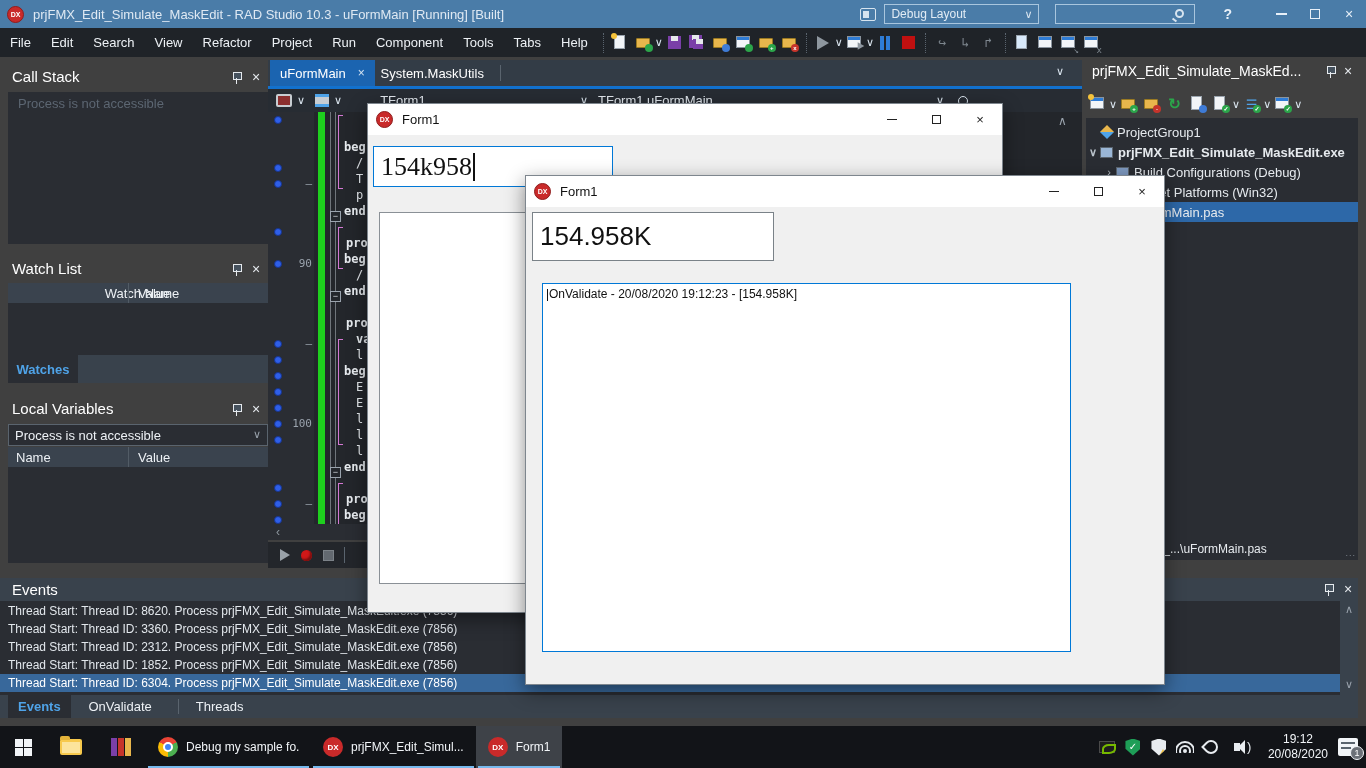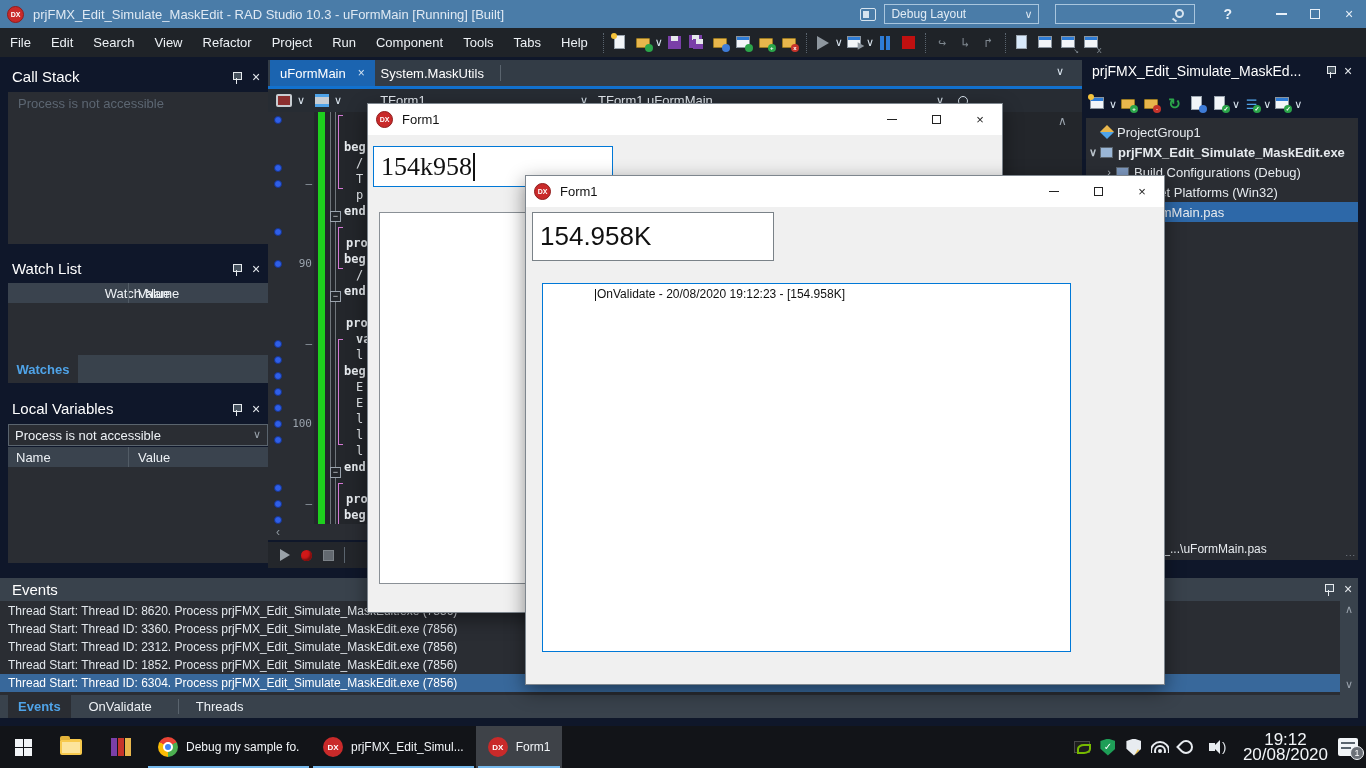"prjFMX_Edit_Simulate_MaskEdit - RAD" #screen { background: #0f172a -> #404040 }
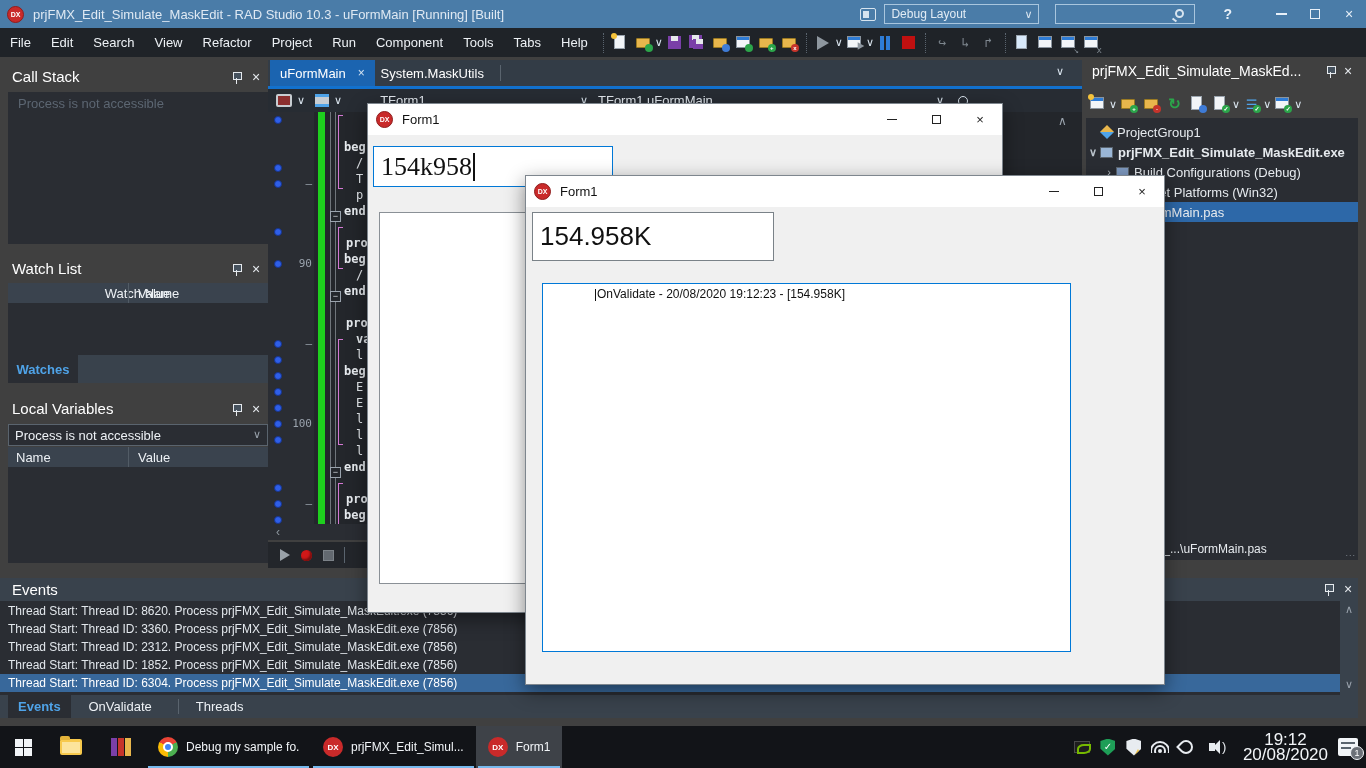"OnValidate - 20/08/2020 19:12:23 -" .memo-text { margin-left: 48px -> none }
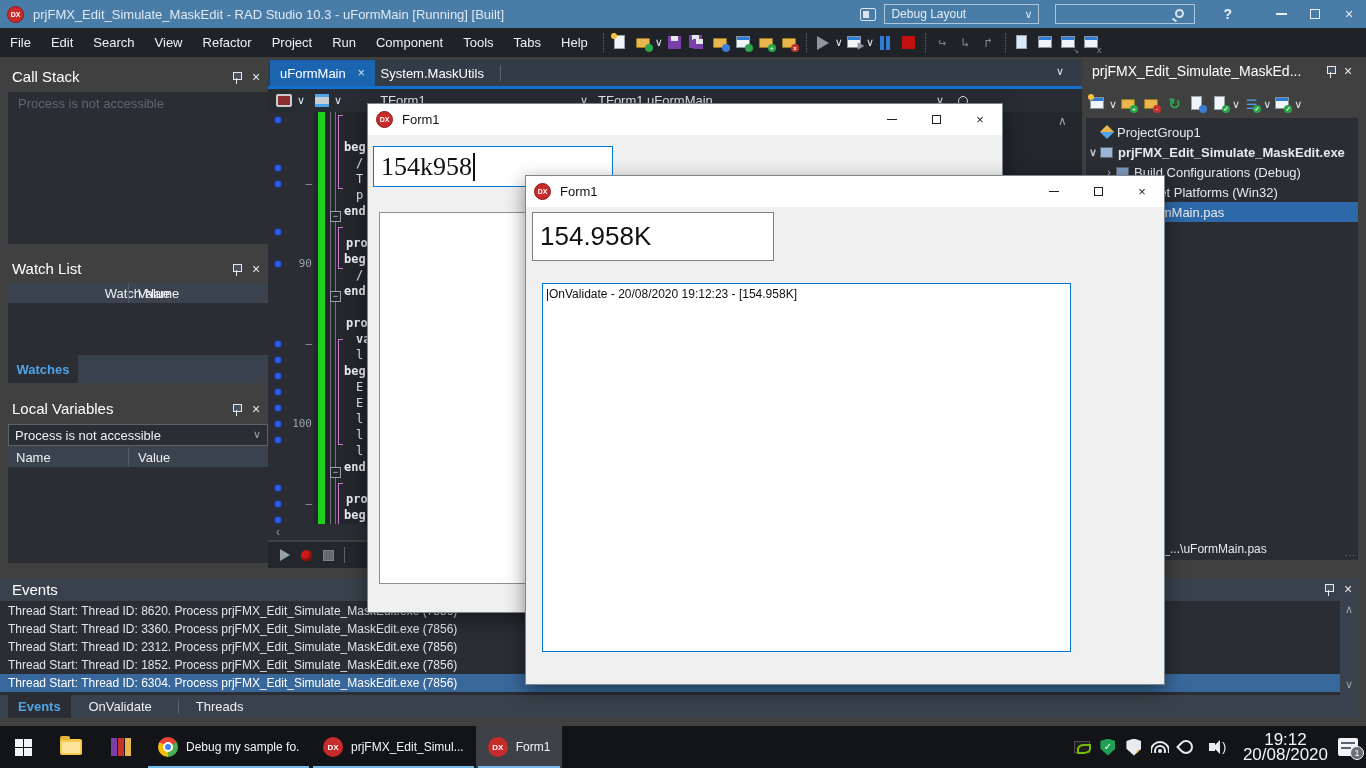"19:12" .clock { font-size: 17px -> 12px }
